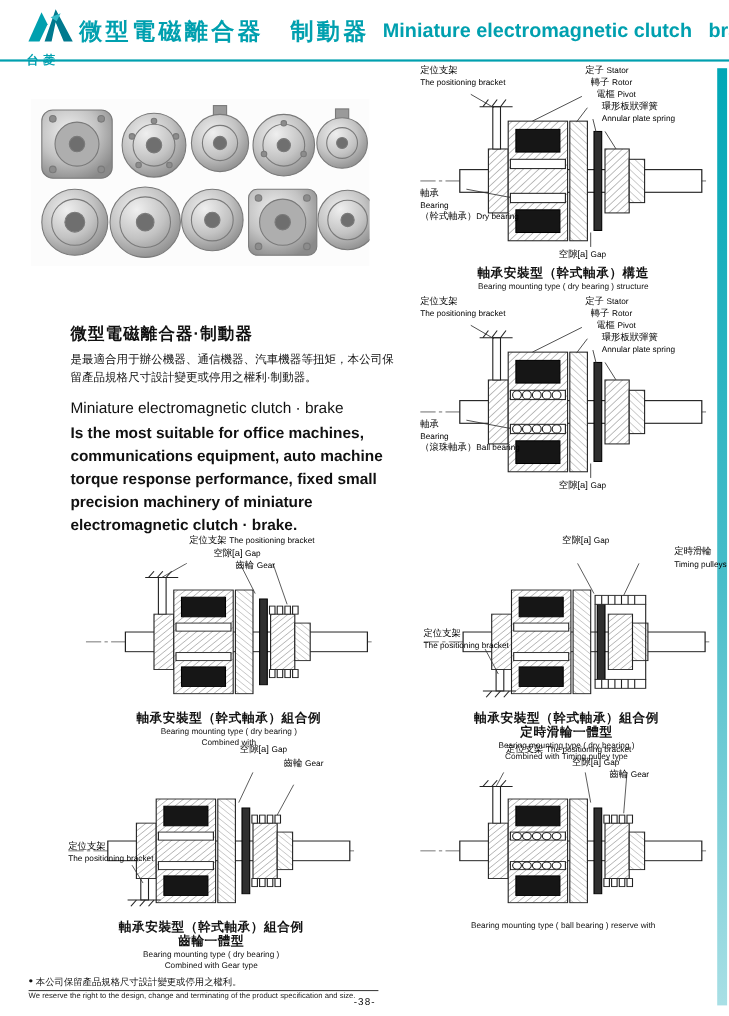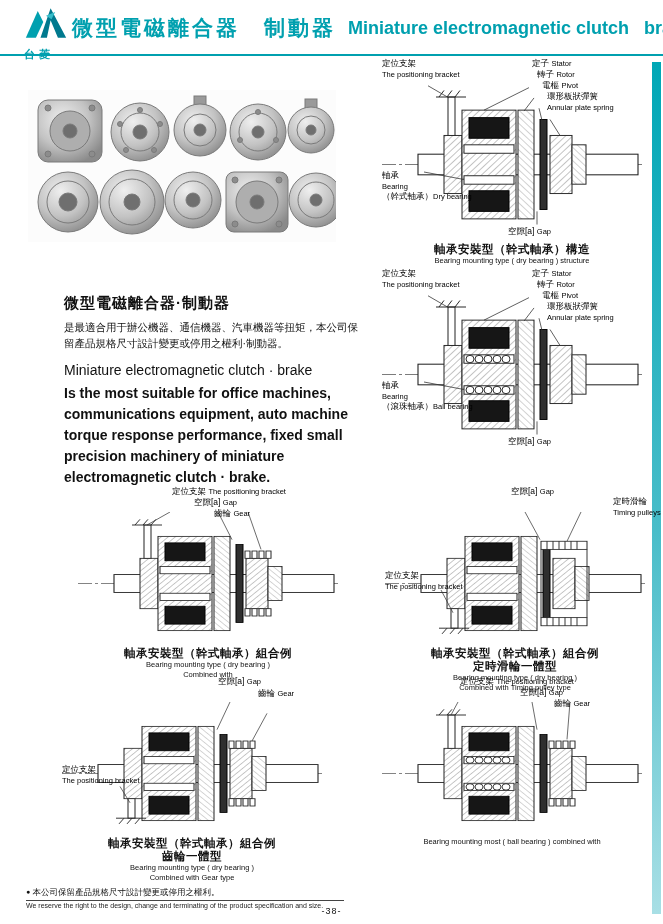"Bearing mounting most ( ball" div.cap-en { text: most ( ball bearing ) combined -> type ( ball bearing ) reserve }
